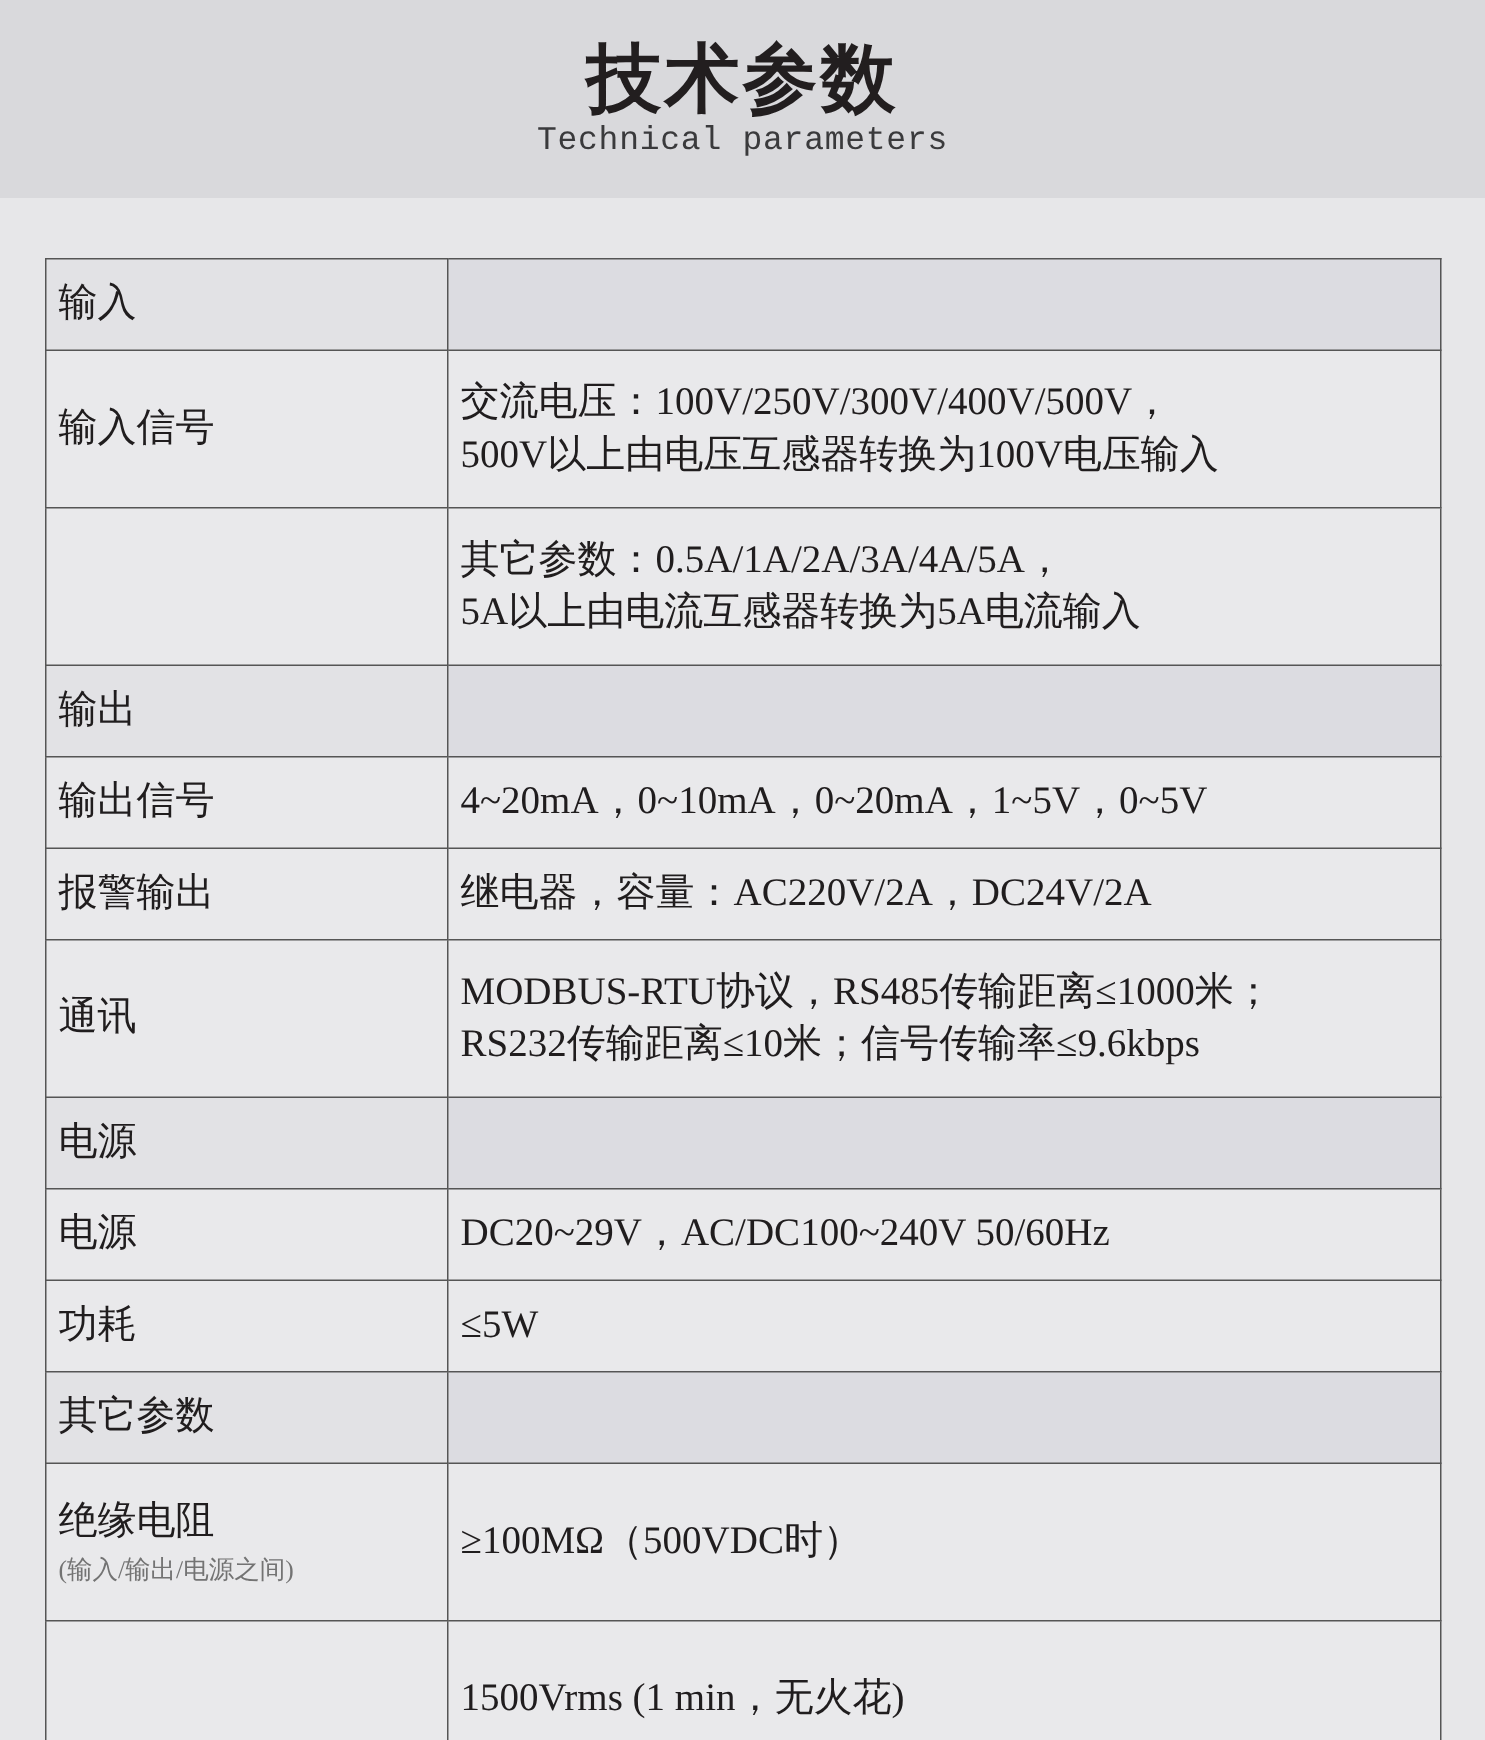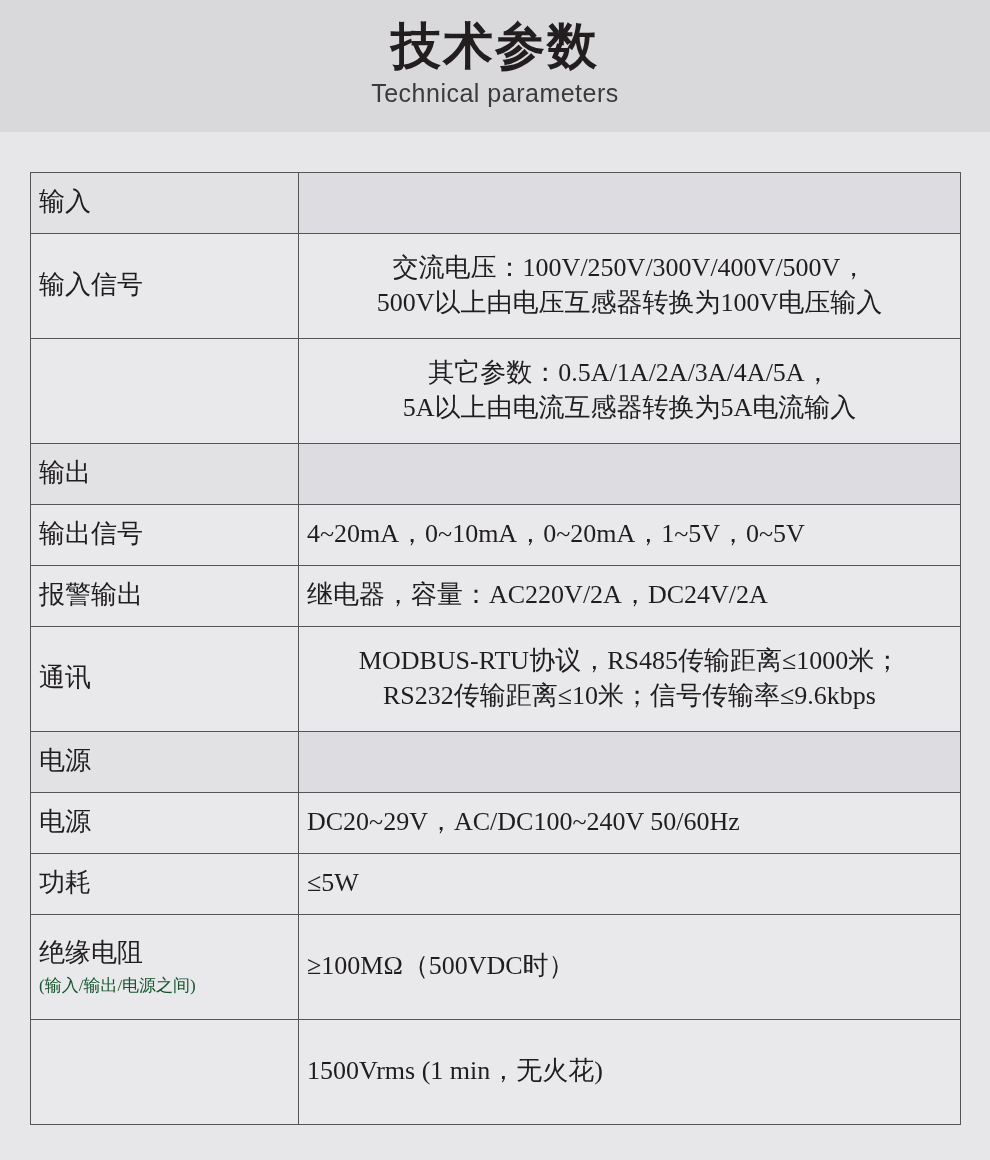"技术参数" .header-title { font-family: Liberation Mono, monospace -> Liberation Serif, serif }
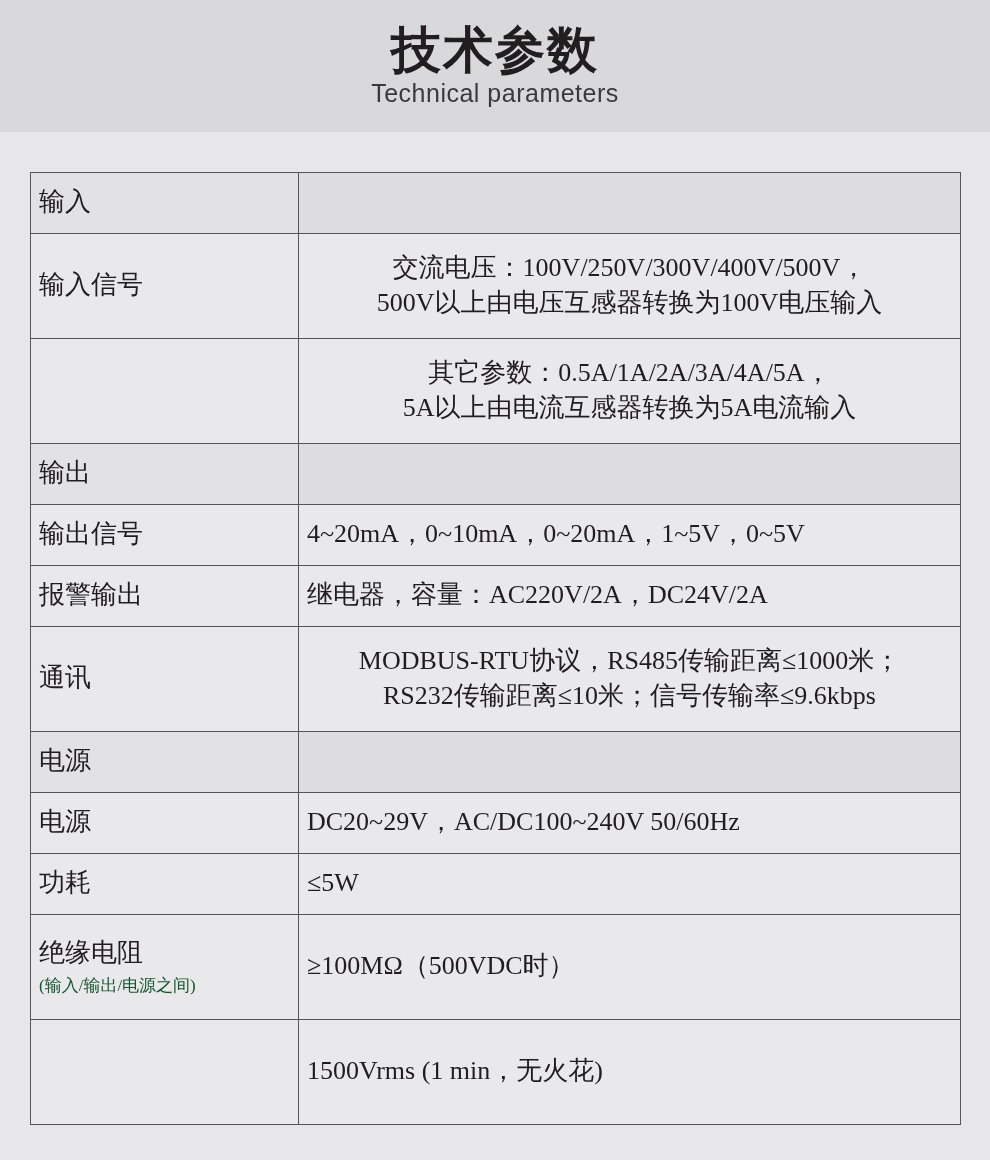"Technical parameters" .header-subtitle { font-family: Liberation Sans, sans-serif -> Liberation Mono, monospace; font-size: 25px -> 22px }
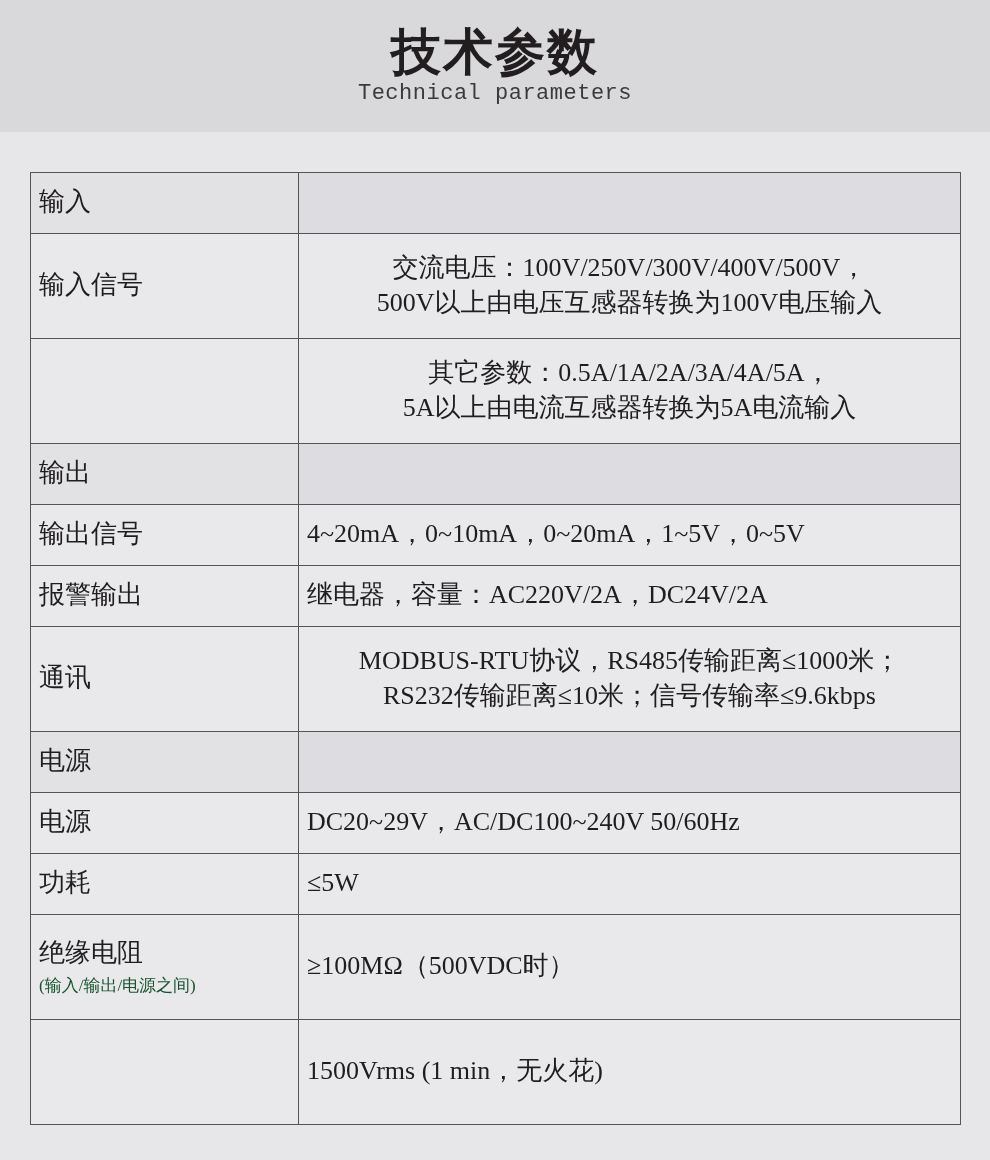"交流电压：100V/250V/300V/400V/500V，" .lines span { text-align: center -> none }
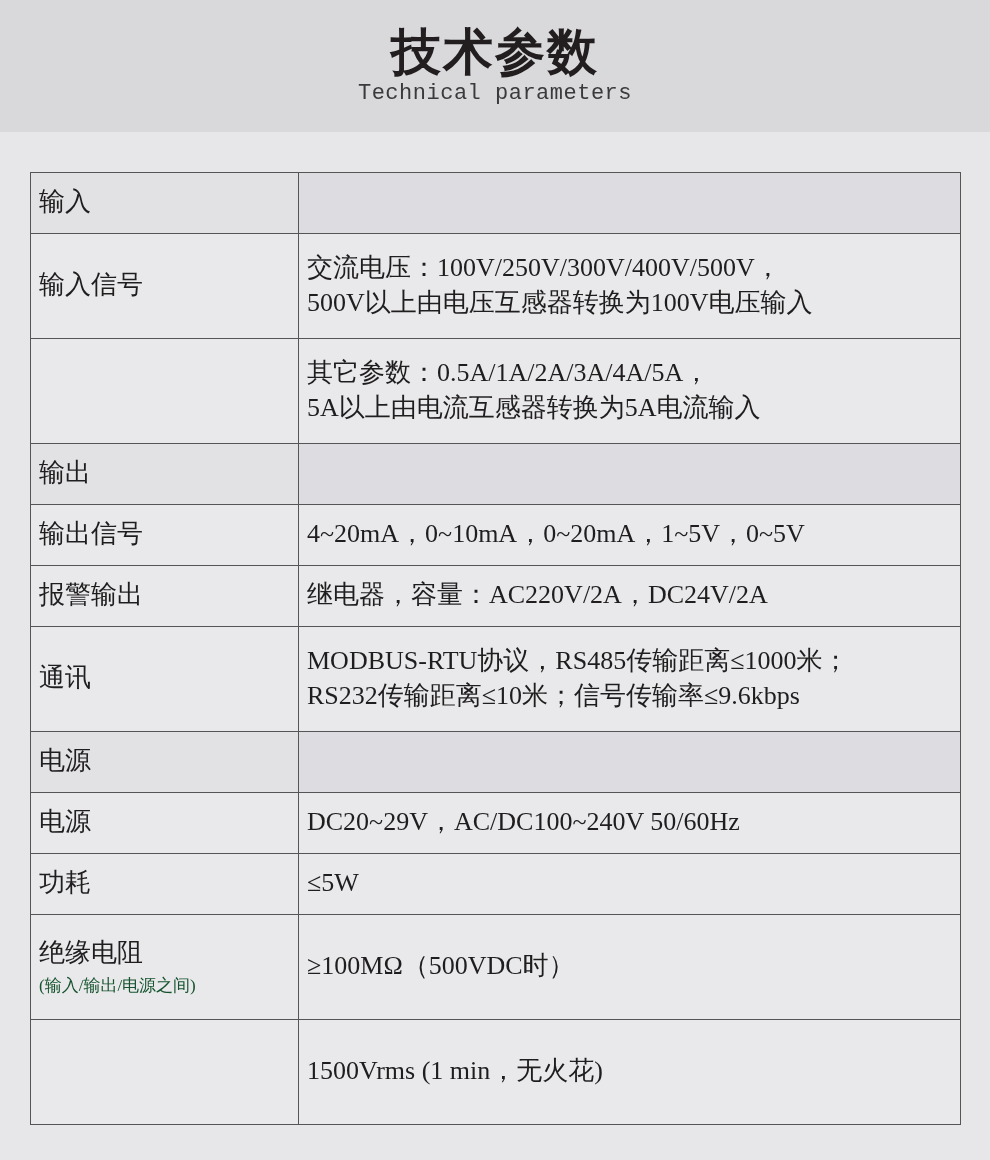"其它参数" tr.section { html: none -> <tr> <td>其它参数</td> <td></td> </tr> }
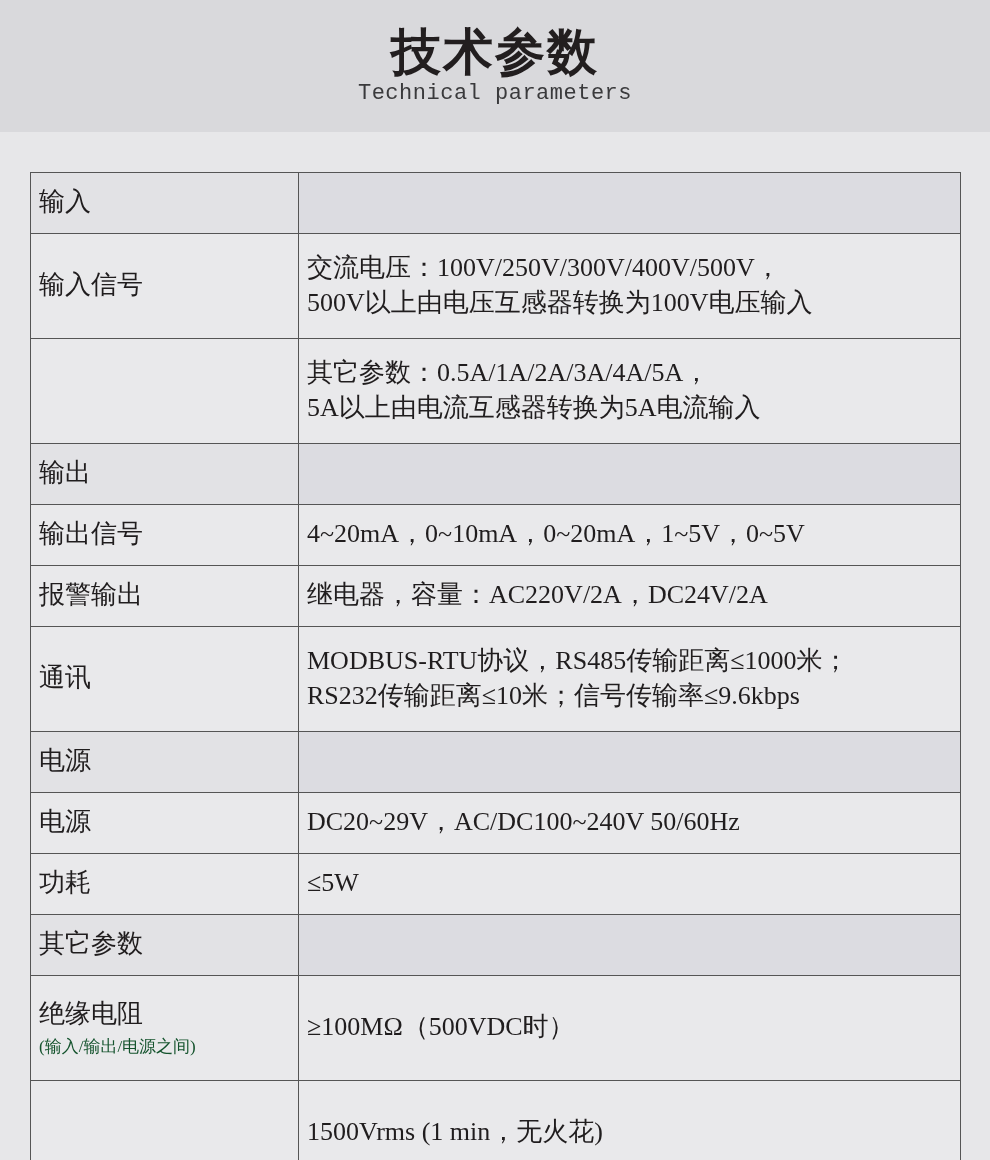"(输入/输出/电源之间)" .sub { color: #14532d -> #737373 }
